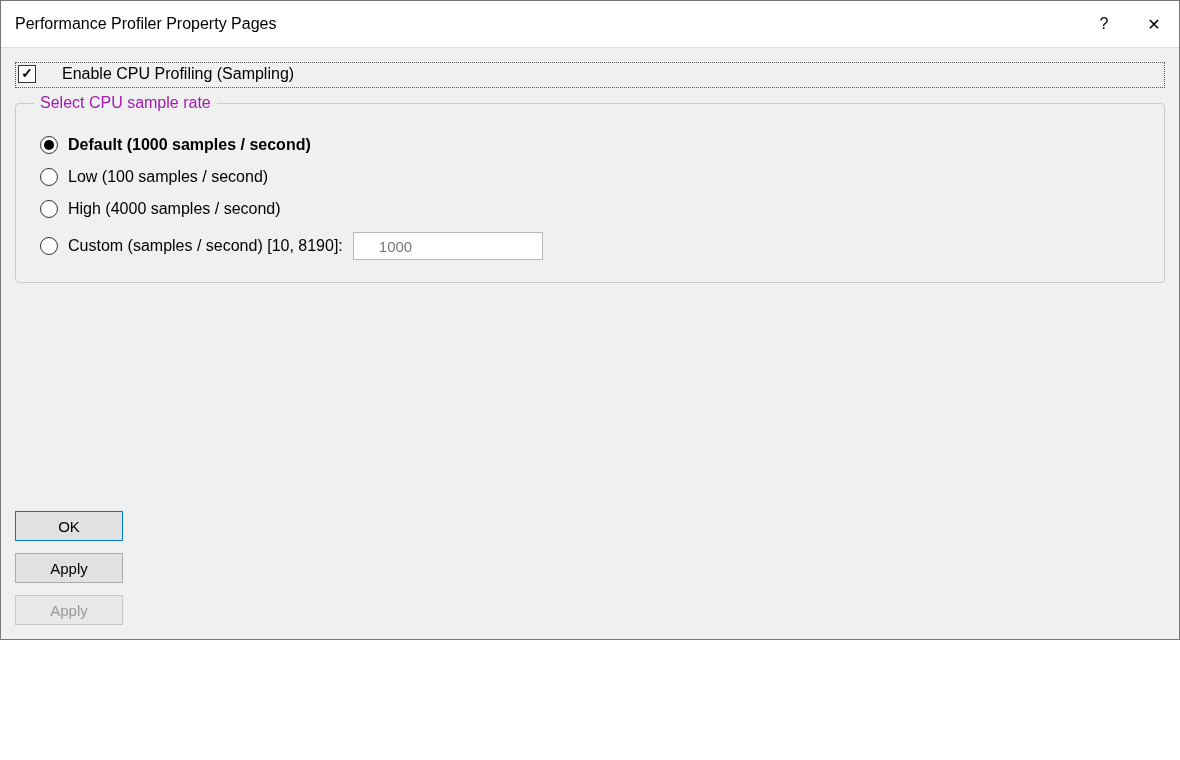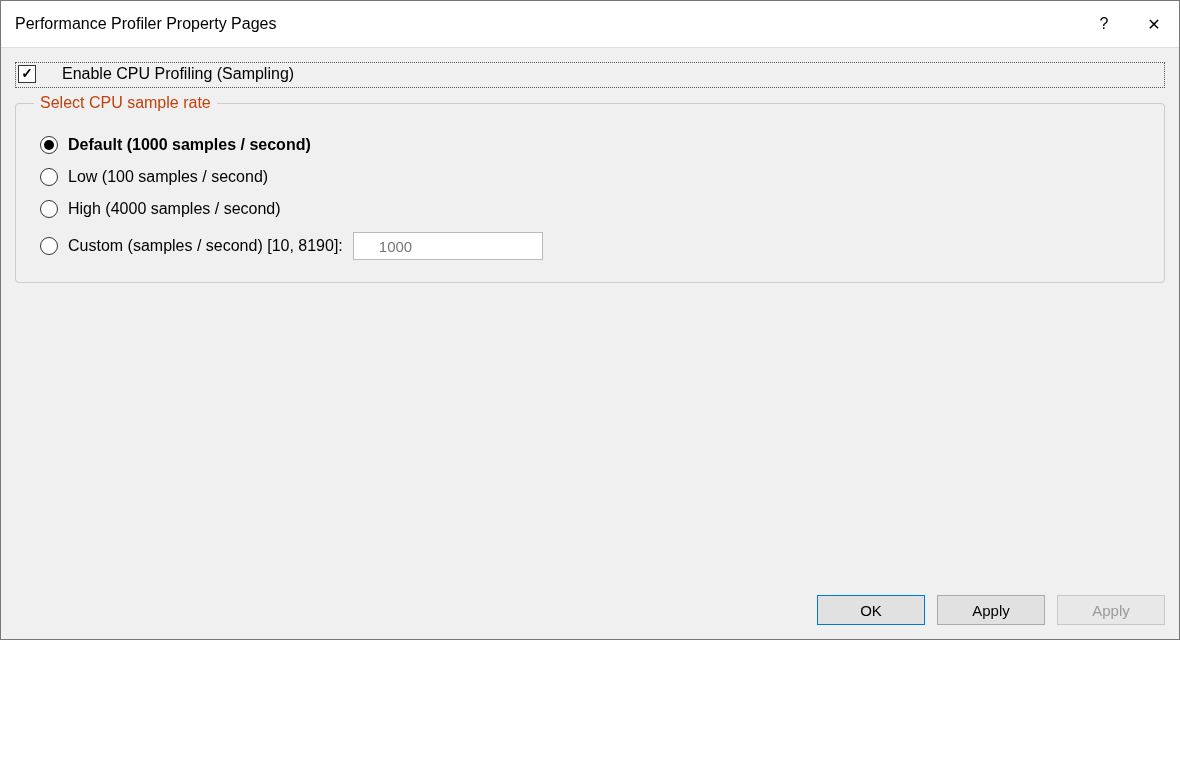"Select CPU sample rate" fieldset.group legend { color: #c2410c -> #a21caf }
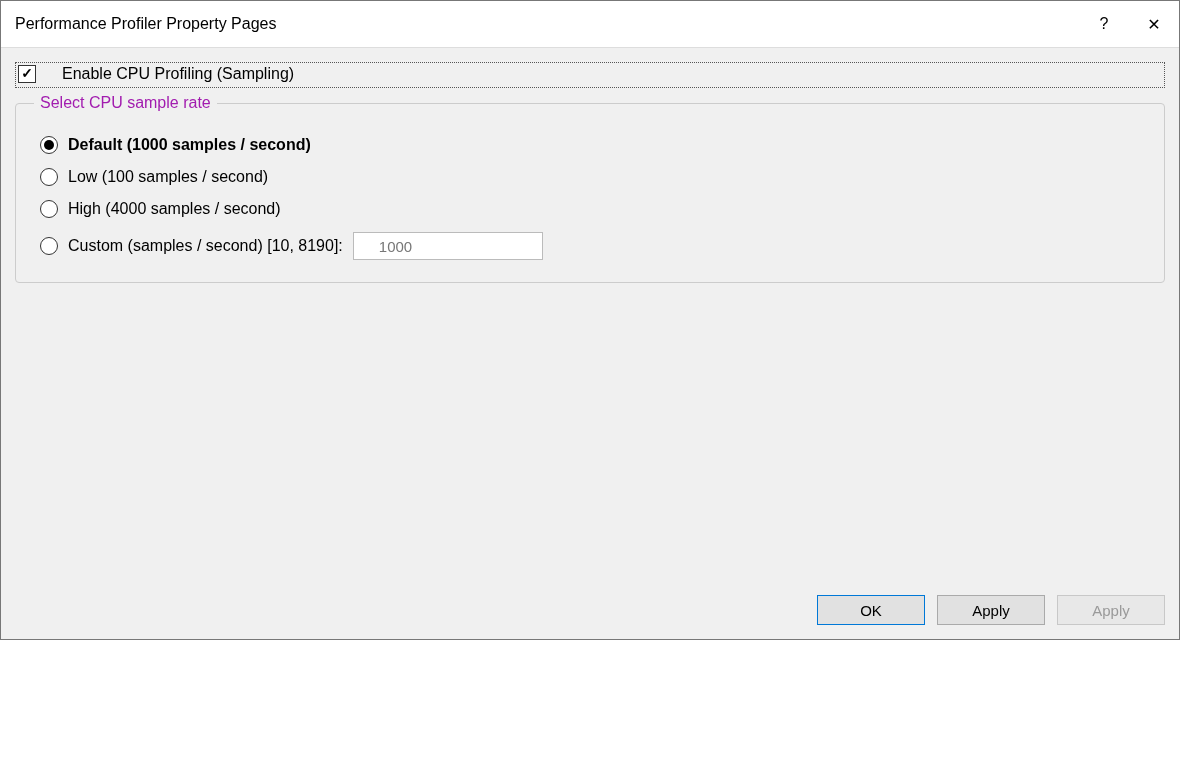"OK" .button-row { flex-direction: none -> column }
